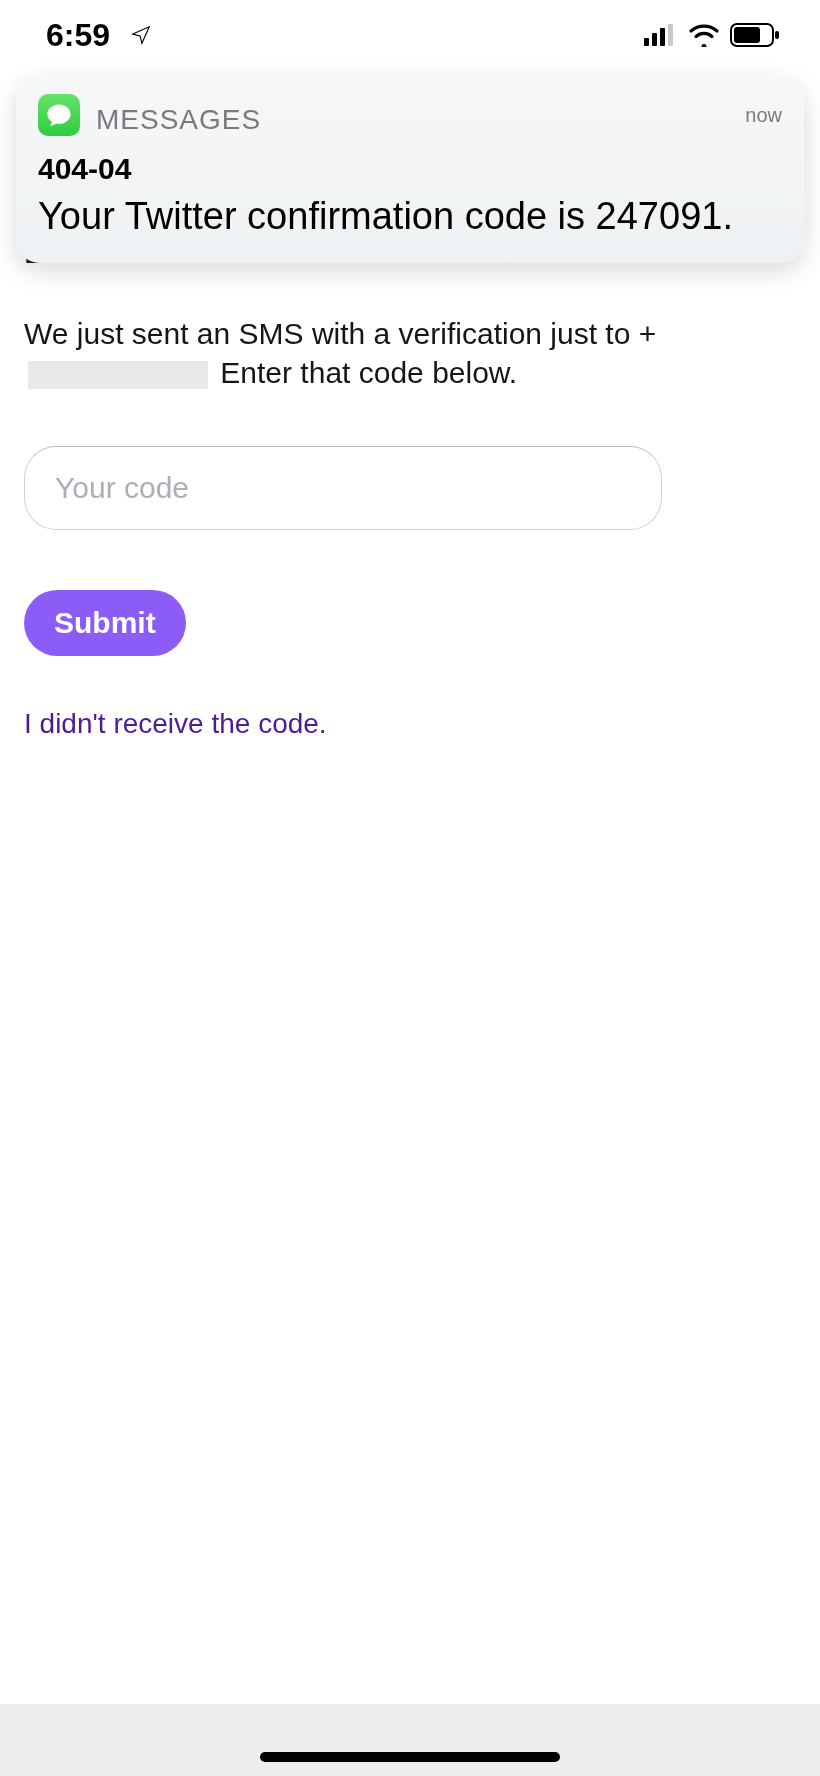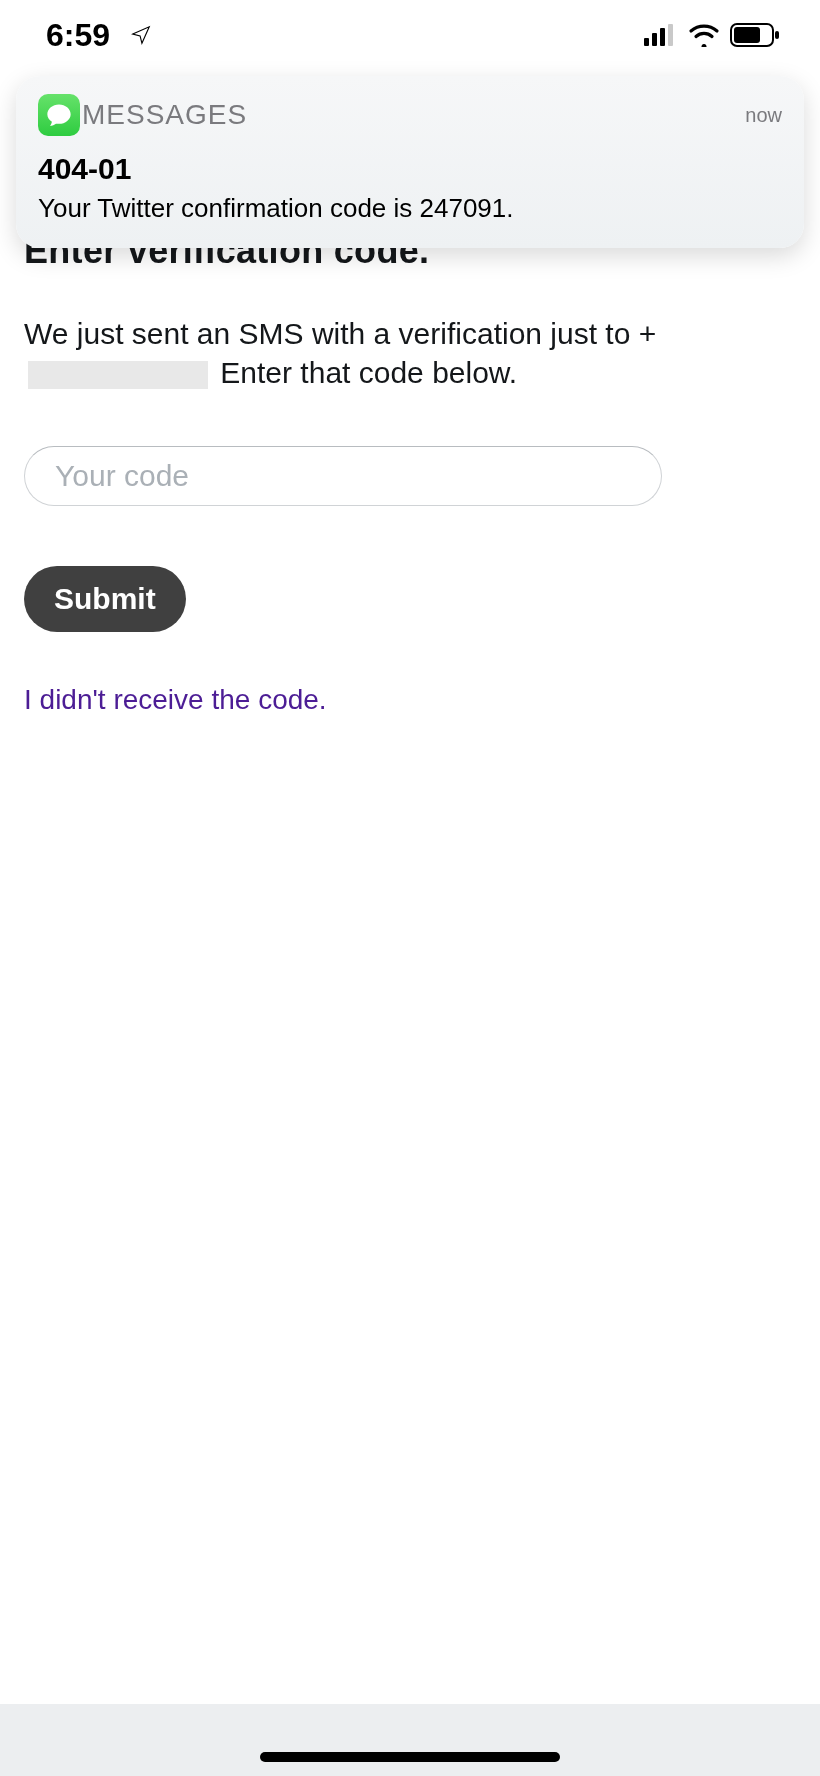"MESSAGES" .notif-header-left { align-items: center -> flex-end; gap: 2px -> 16px }
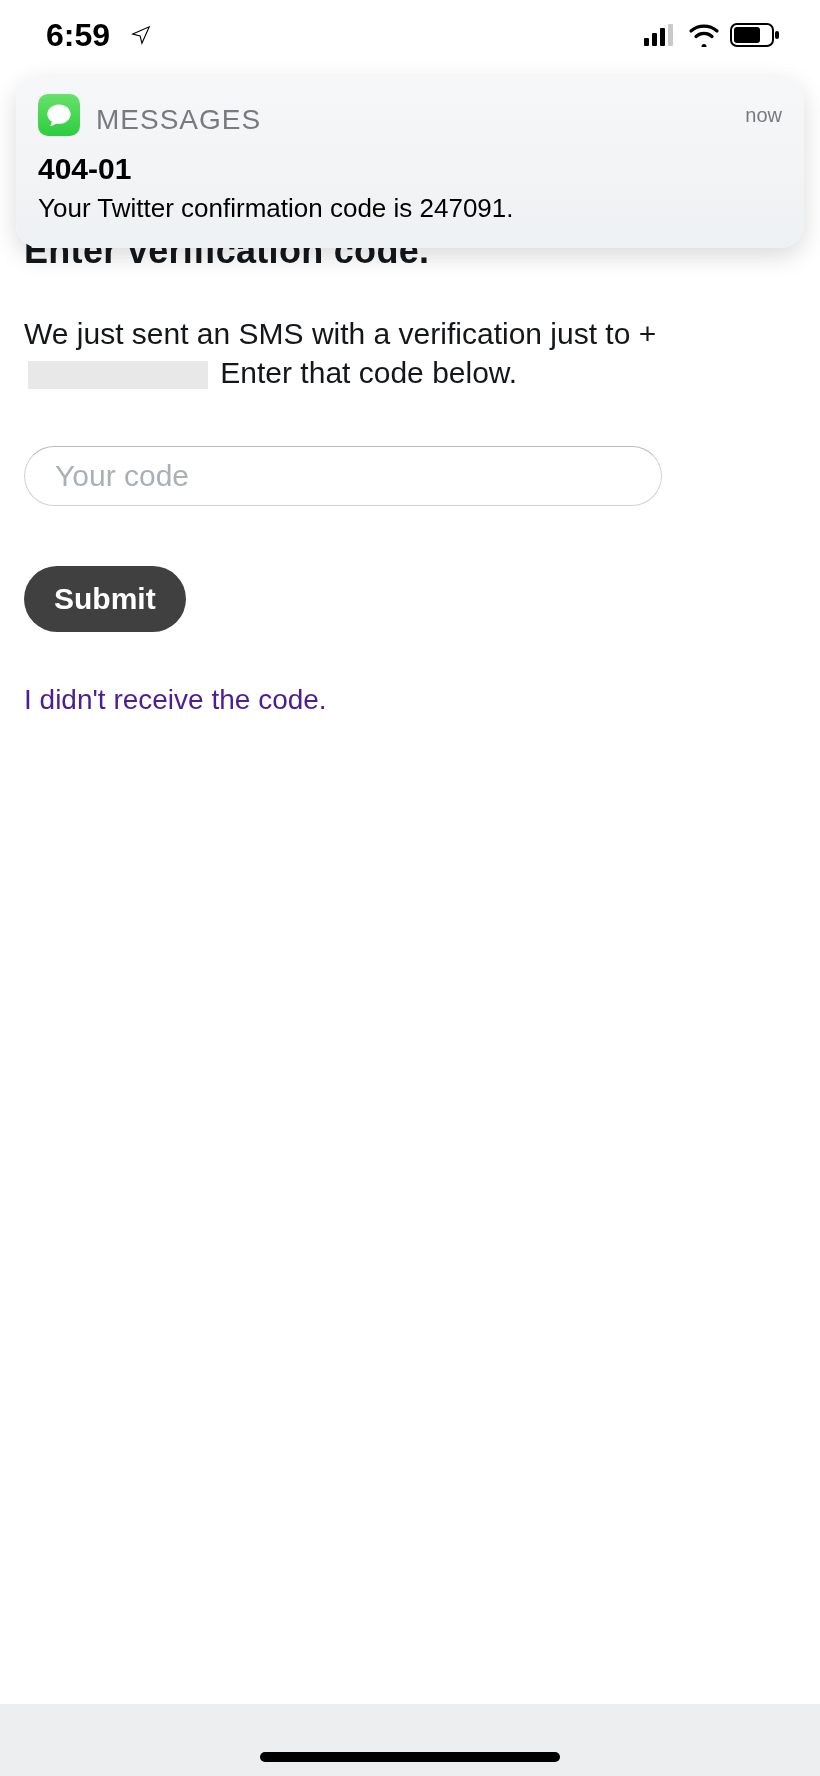"404-01" div.notif-sender { text: 404-01 -> 404-04 }
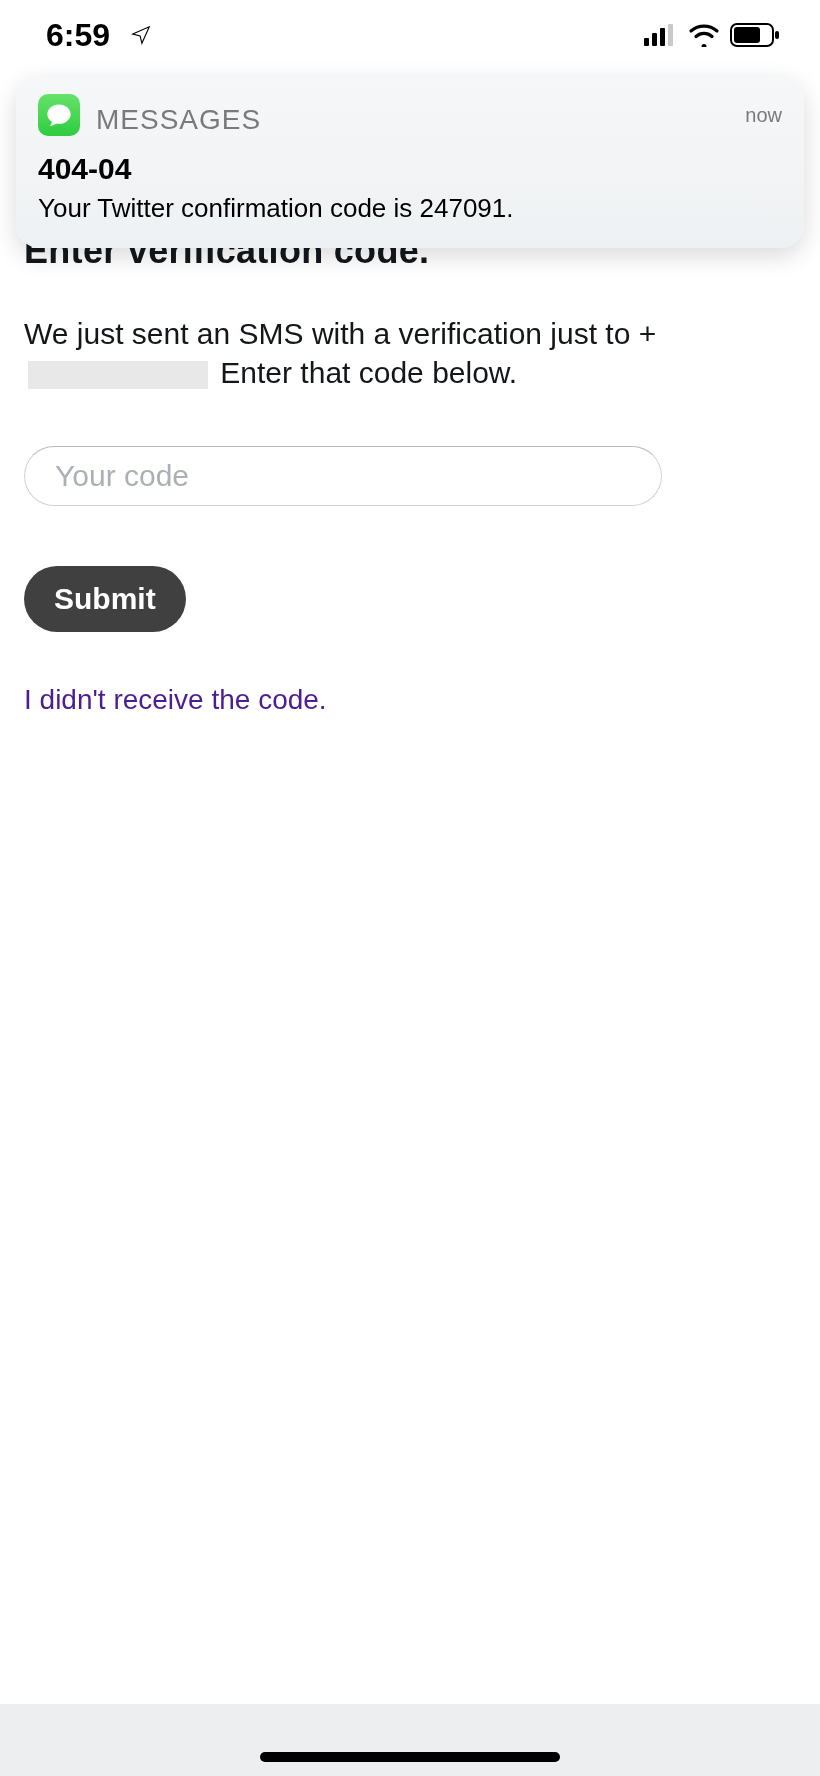"Your Twitter confirmation code is" .notif-body { font-size: 26px -> 38px }
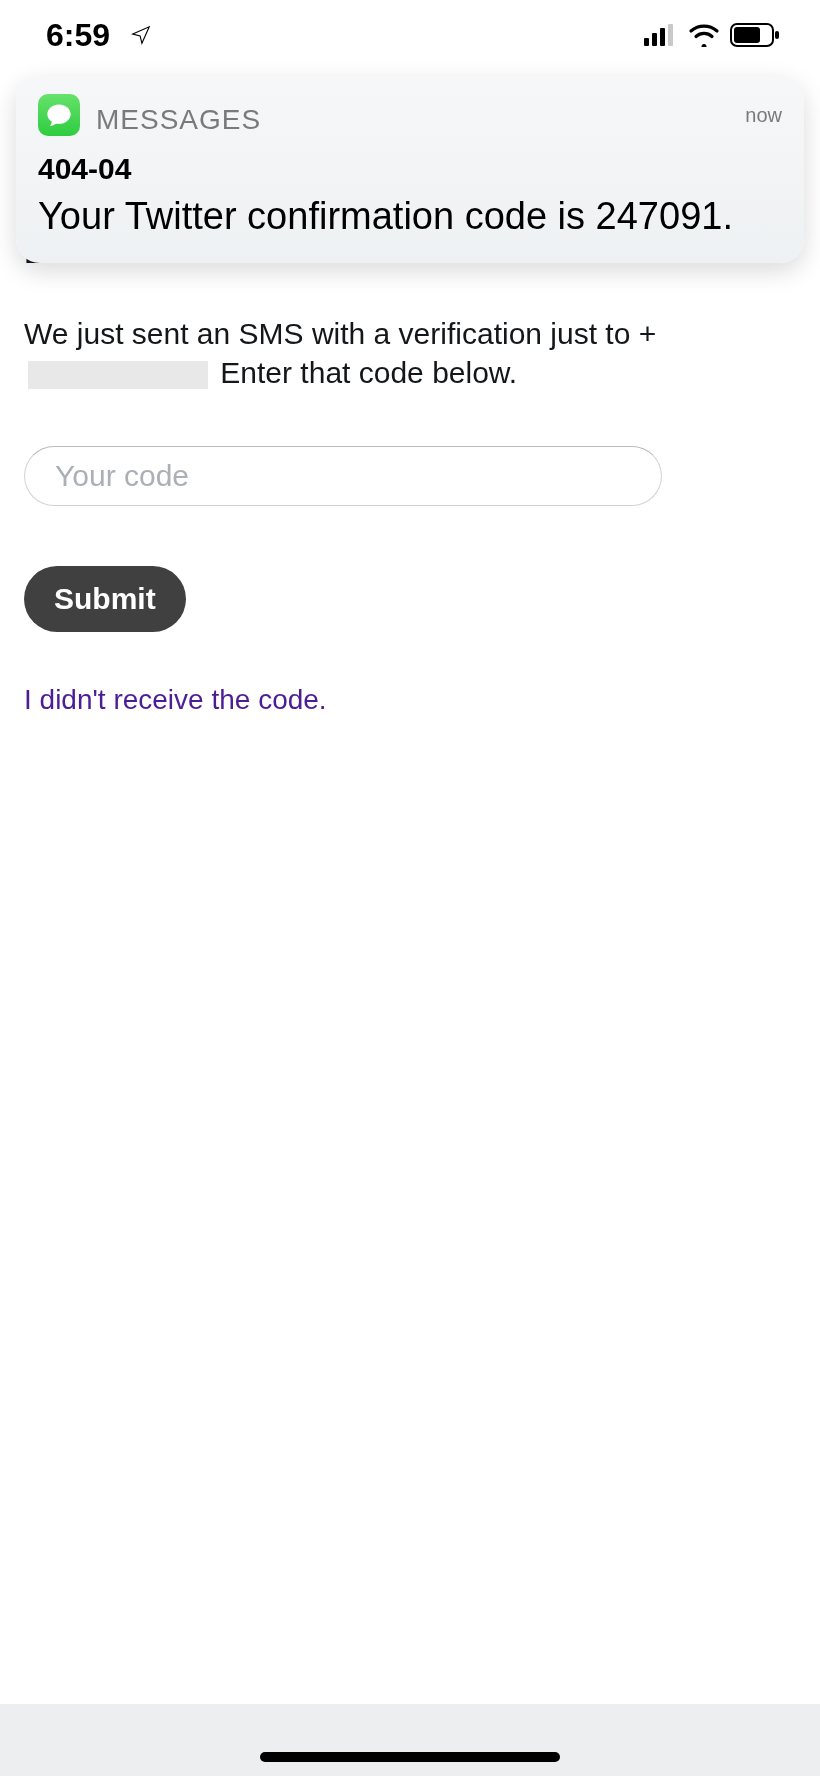"Your code" .code-input { height: 60px -> 84px }
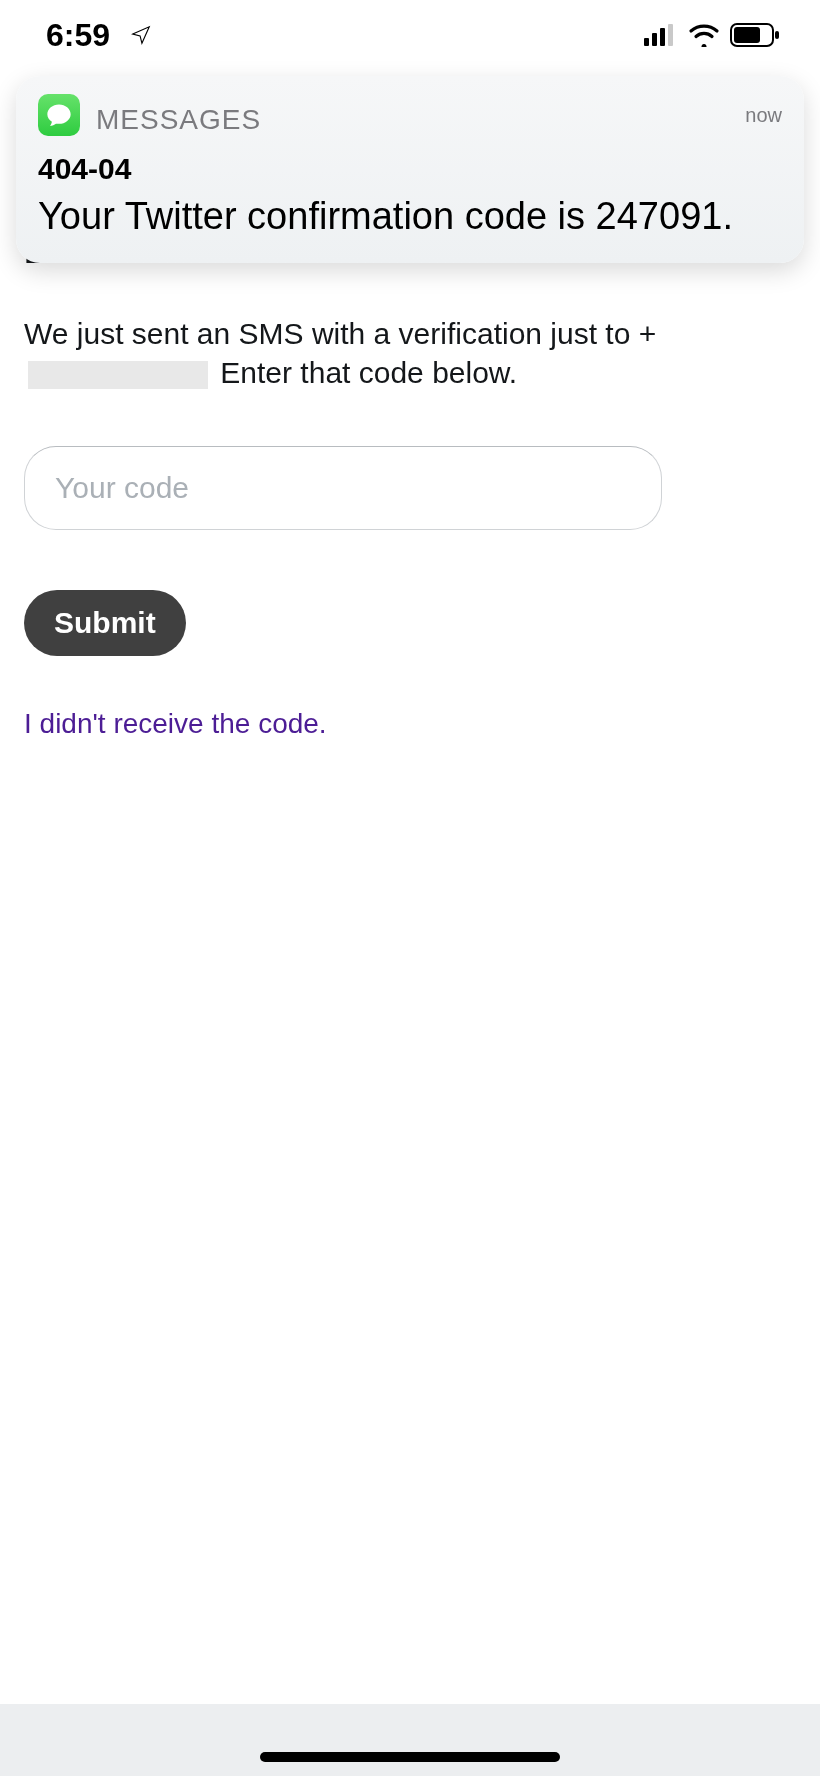"Submit" .submit-btn { background: #404040 -> #8b5cf6 }
